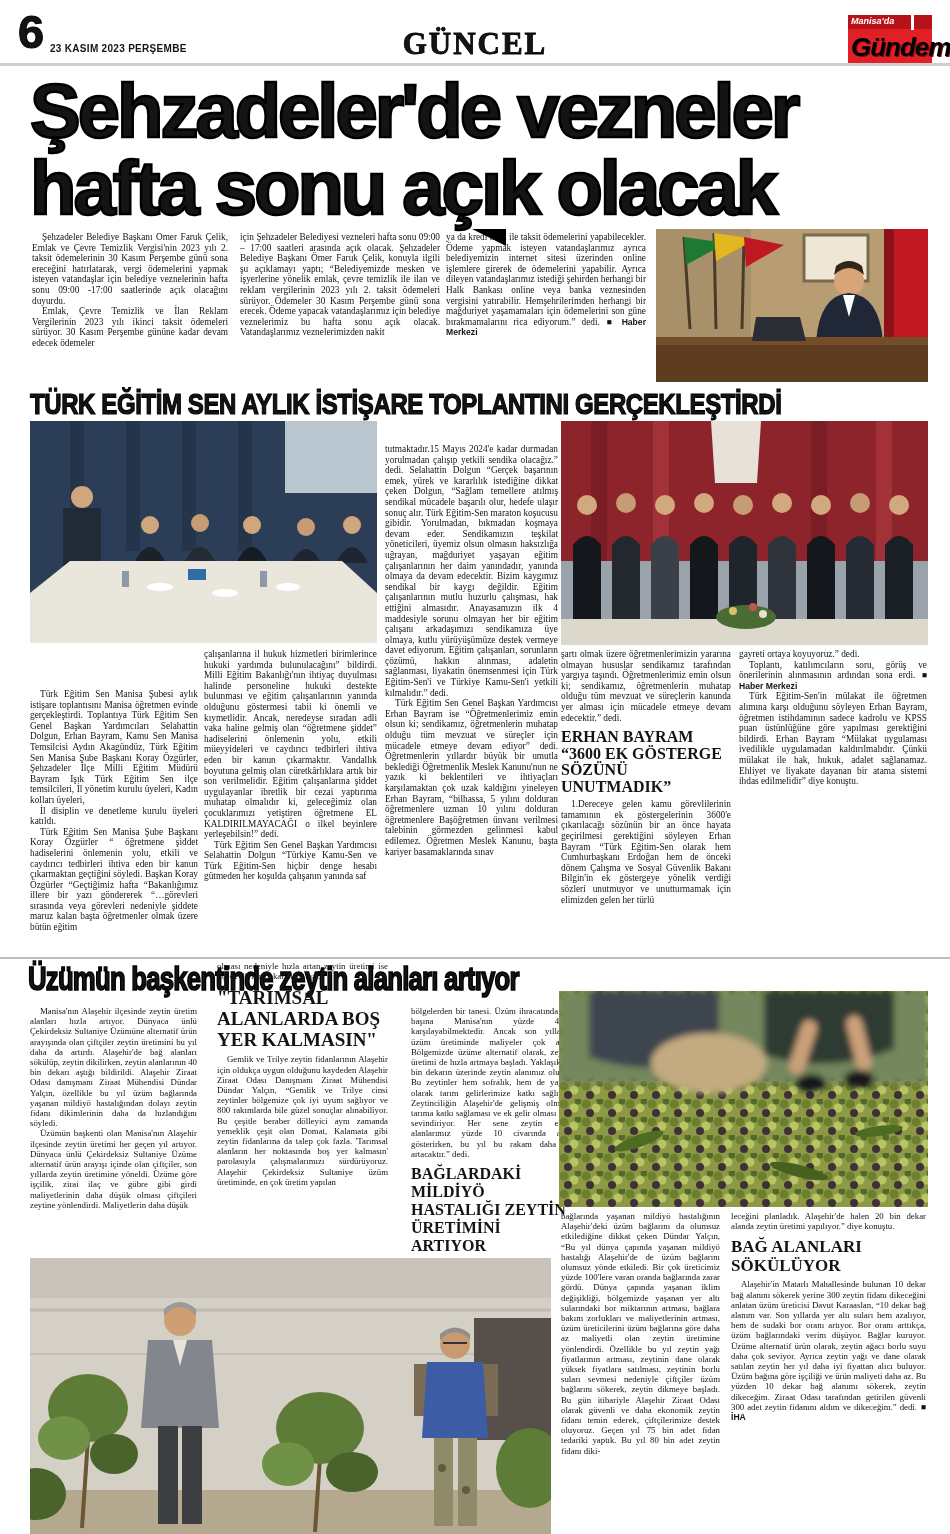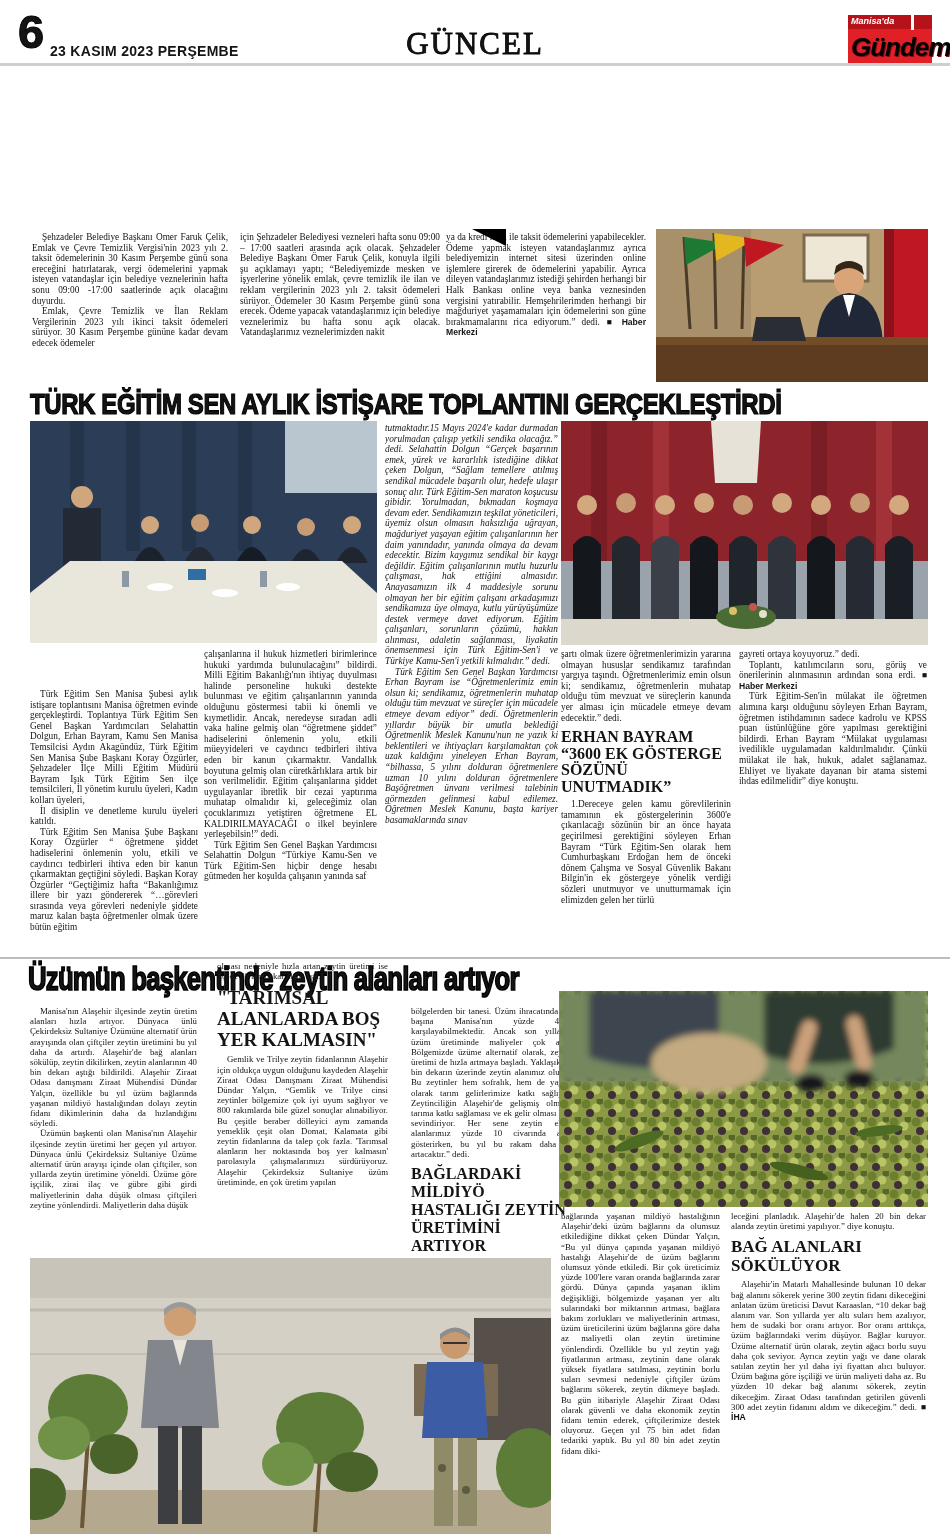"23 KASIM 2023 PERŞEMBE" .dateline { font-size: 14px -> 10px }
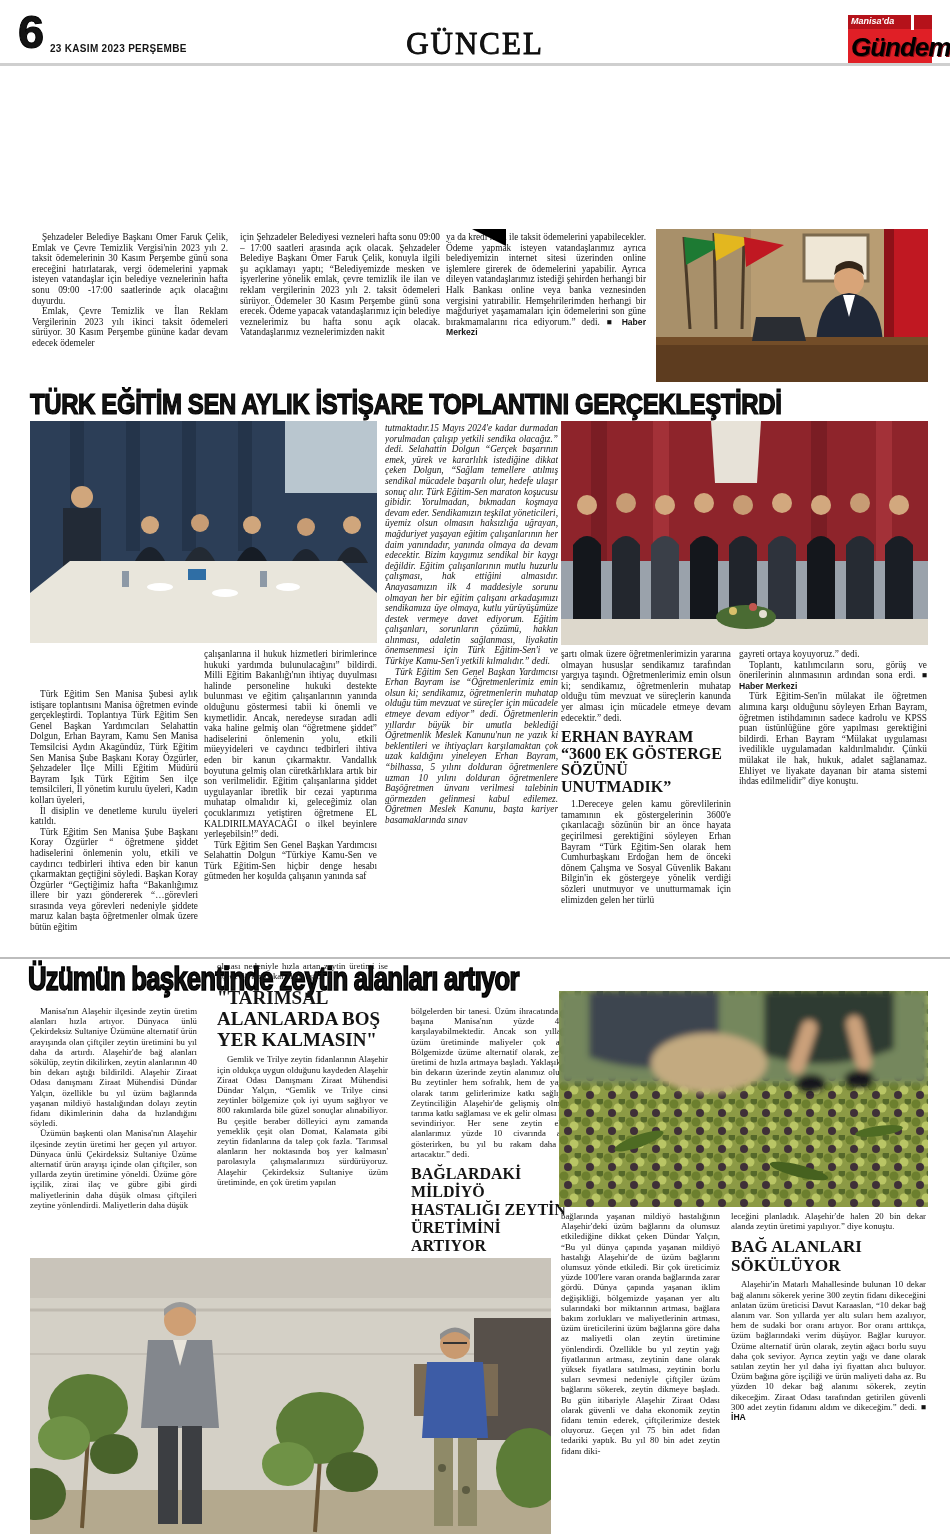"GÜNCEL" .section { font-weight: normal -> bold }
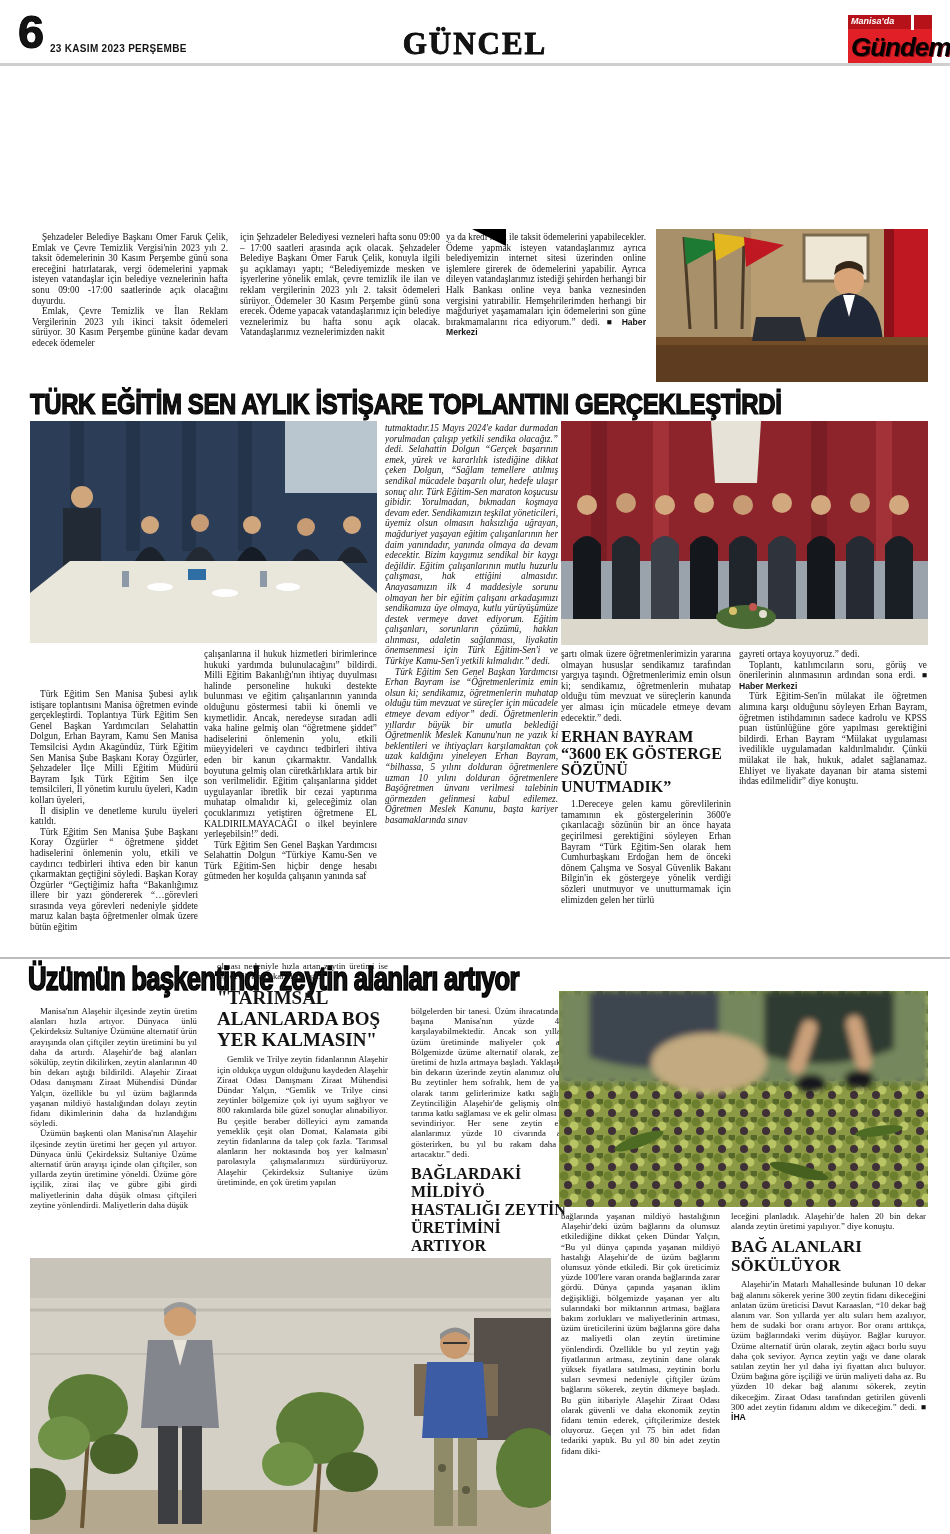"Şehzadeler'de vezneler" div.abs { html: none -> <div> <div>Şehzadeler'de vezneler</div> <div>hafta sonu açık olacak</div> </div> }
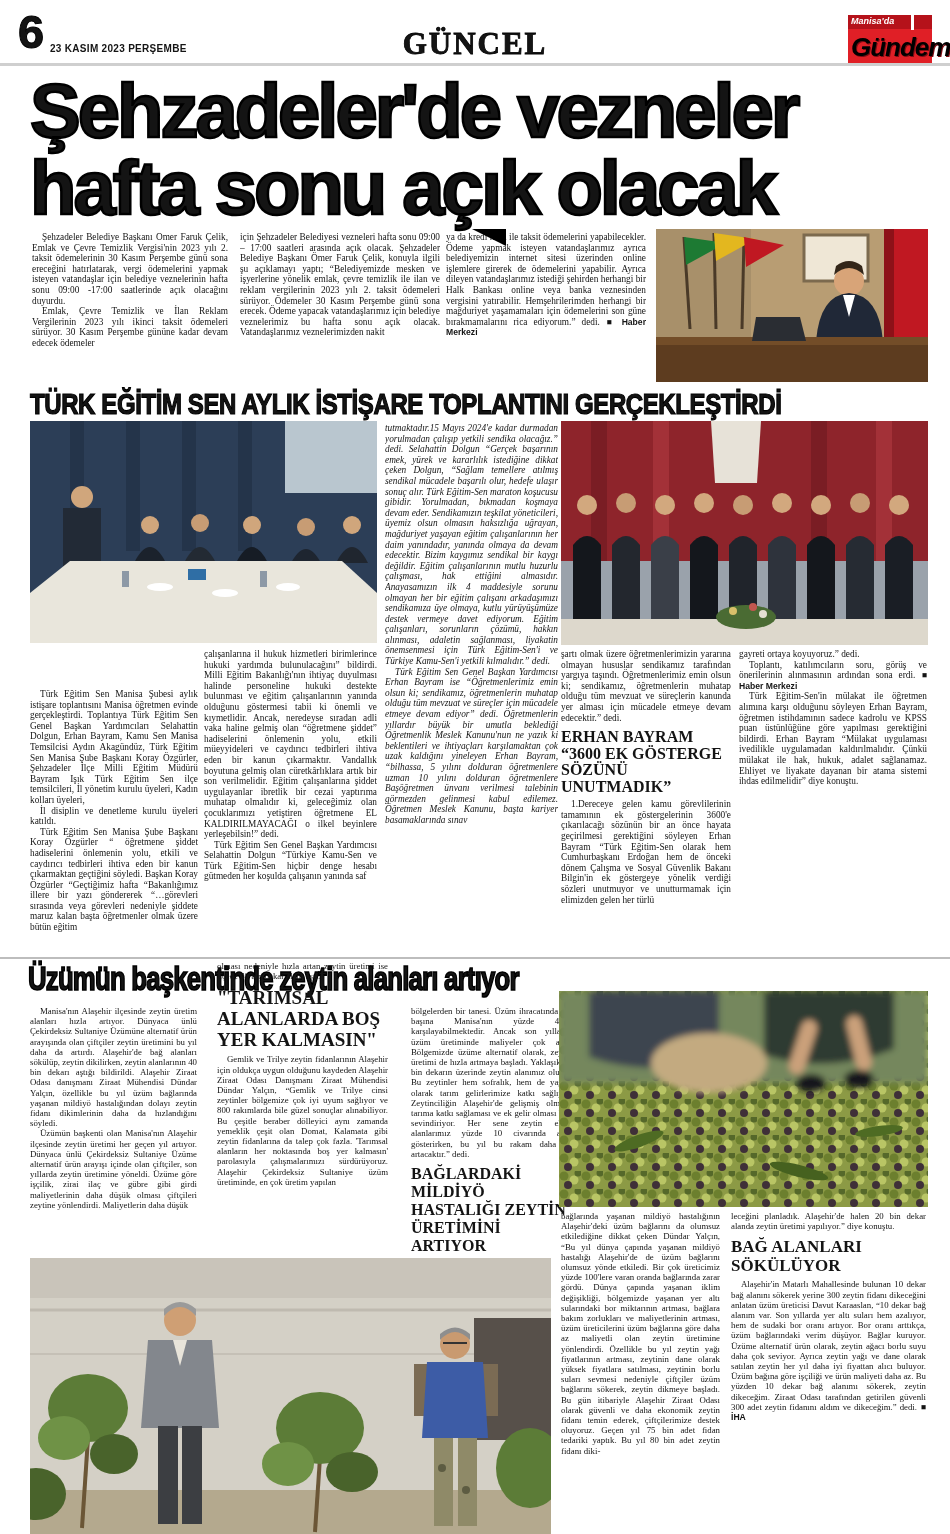"tutmaktadır.15 Mayıs 2024'e kadar" div.col { font-style: italic -> none; top: 423px -> 444px }
